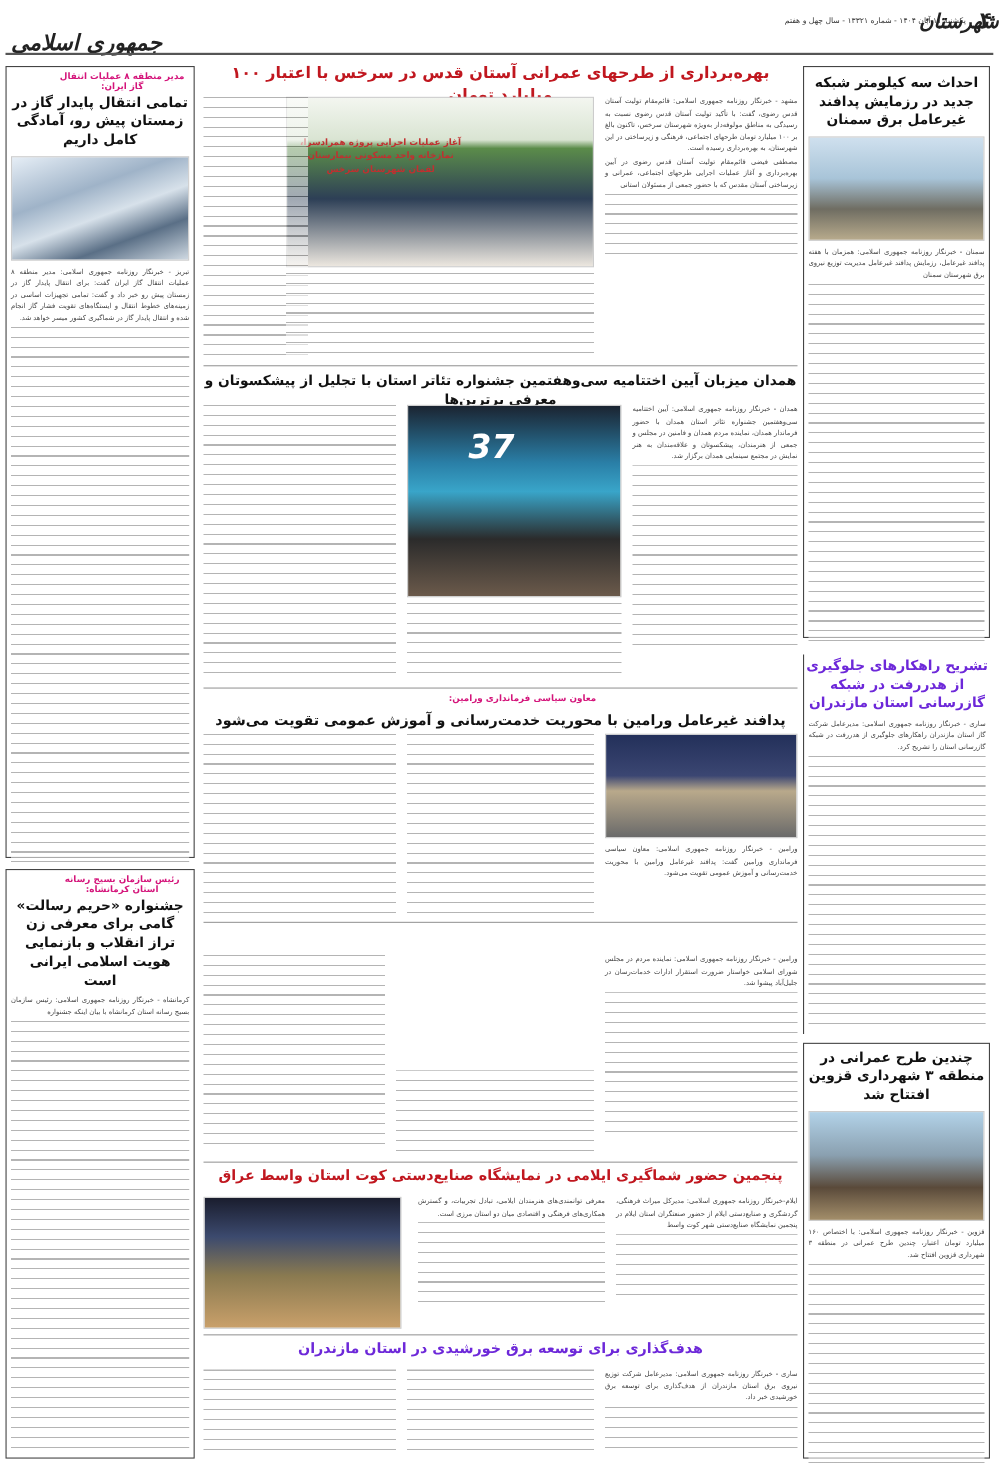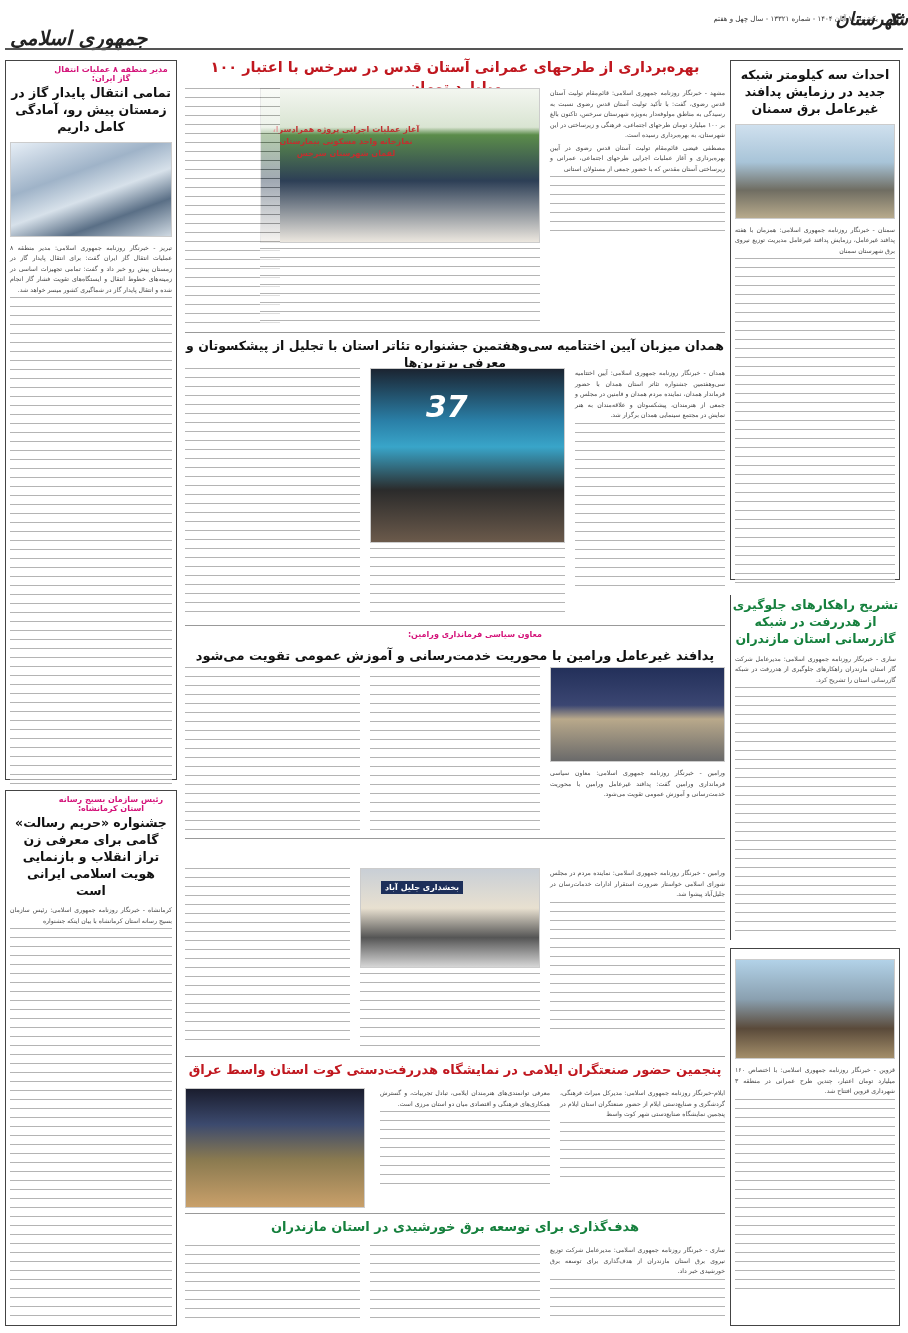"تشریح راهکارهای جلوگیری از هدررفت" .navy { color: #15803d -> #6d28d9 }
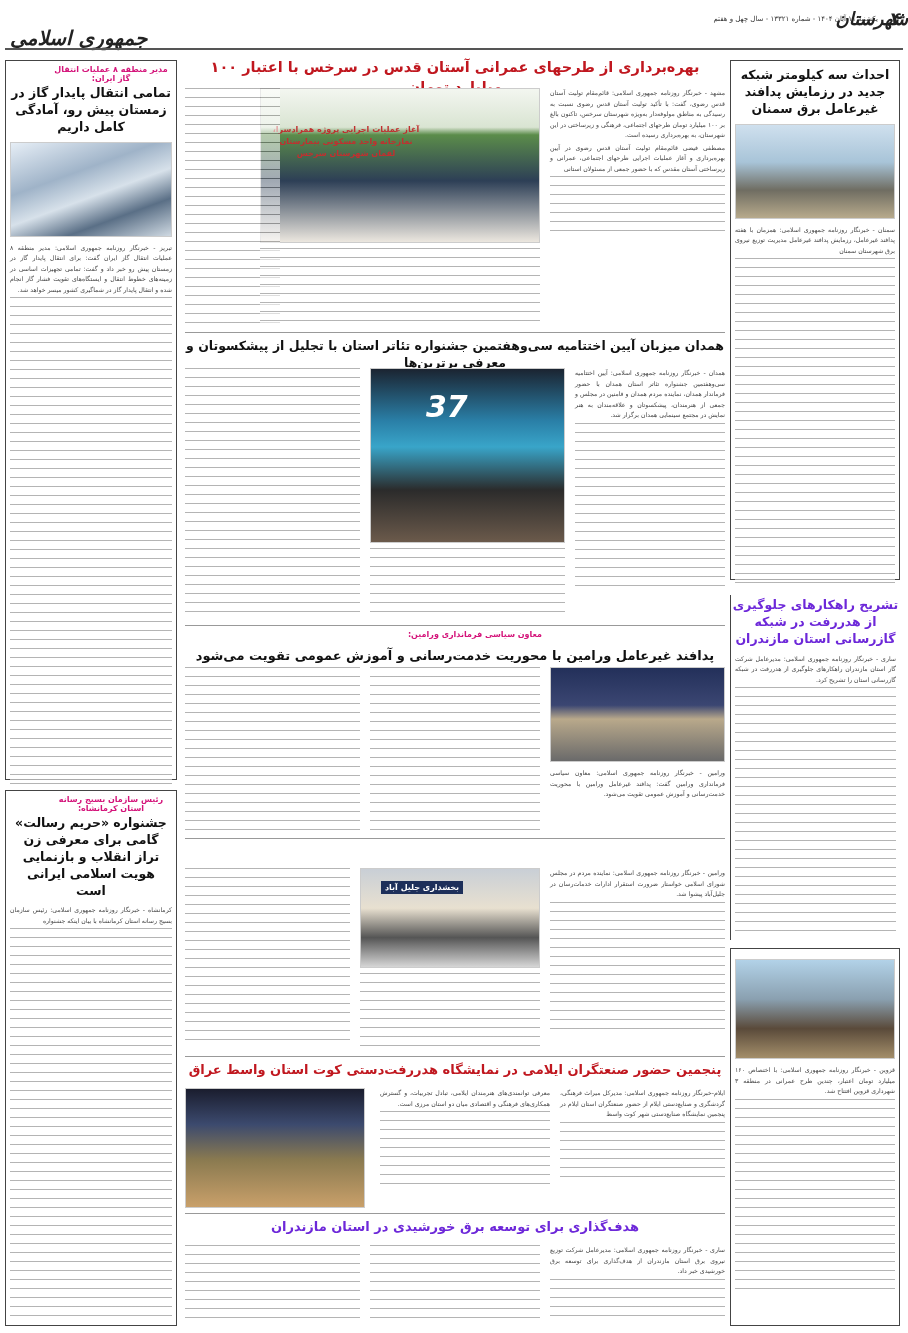"بخشداری جلیل آباد" div.abs { html: <div> <div>بخشداری جلیل آباد</div> </div> -> none }
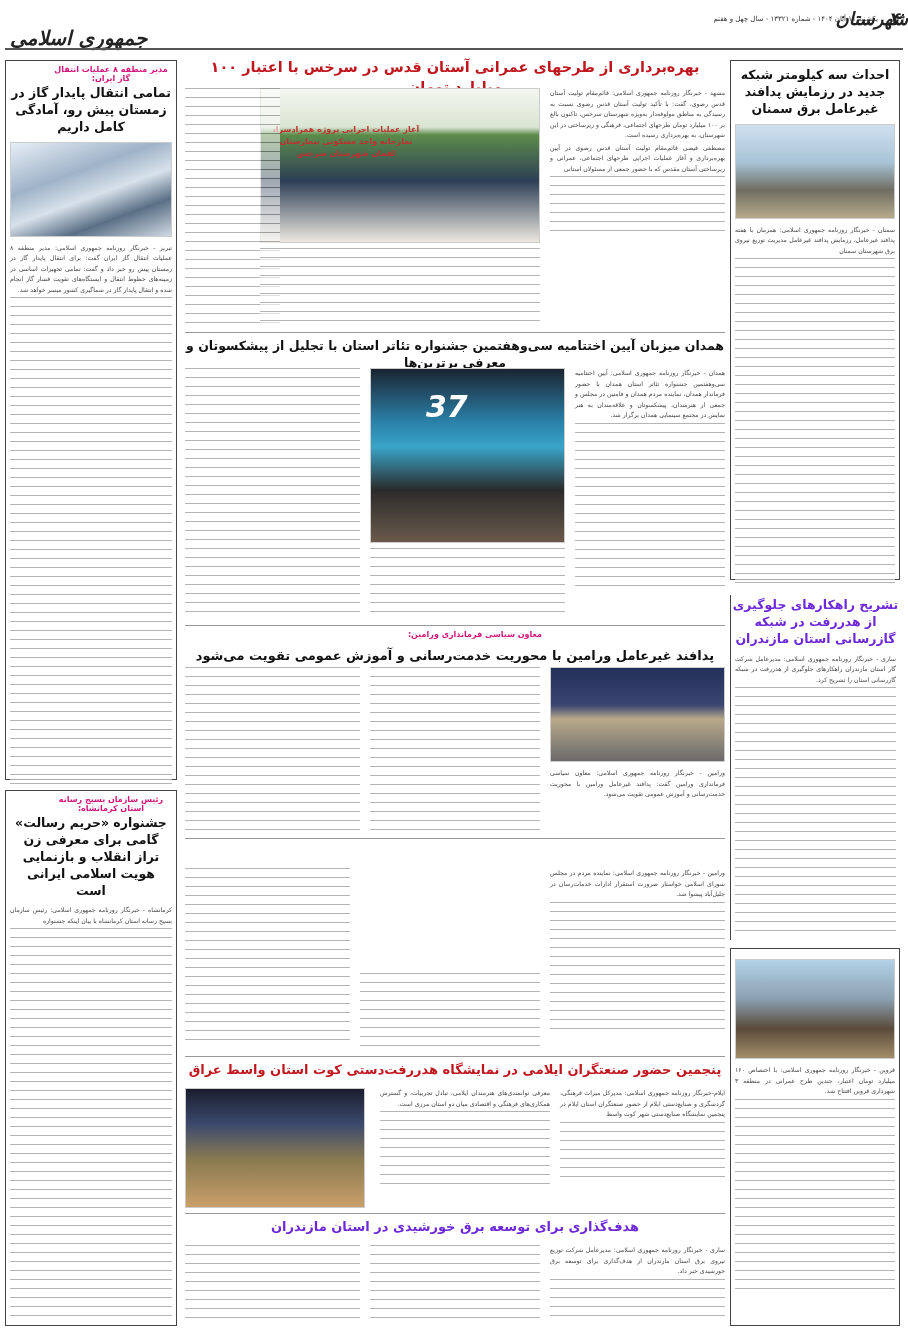"چندین طرح عمرانی در منطقه" div.headline { html: none -> <div>چندین طرح عمرانی در منطقه ۳ شهرداری قزوین افتتاح شد</div> }
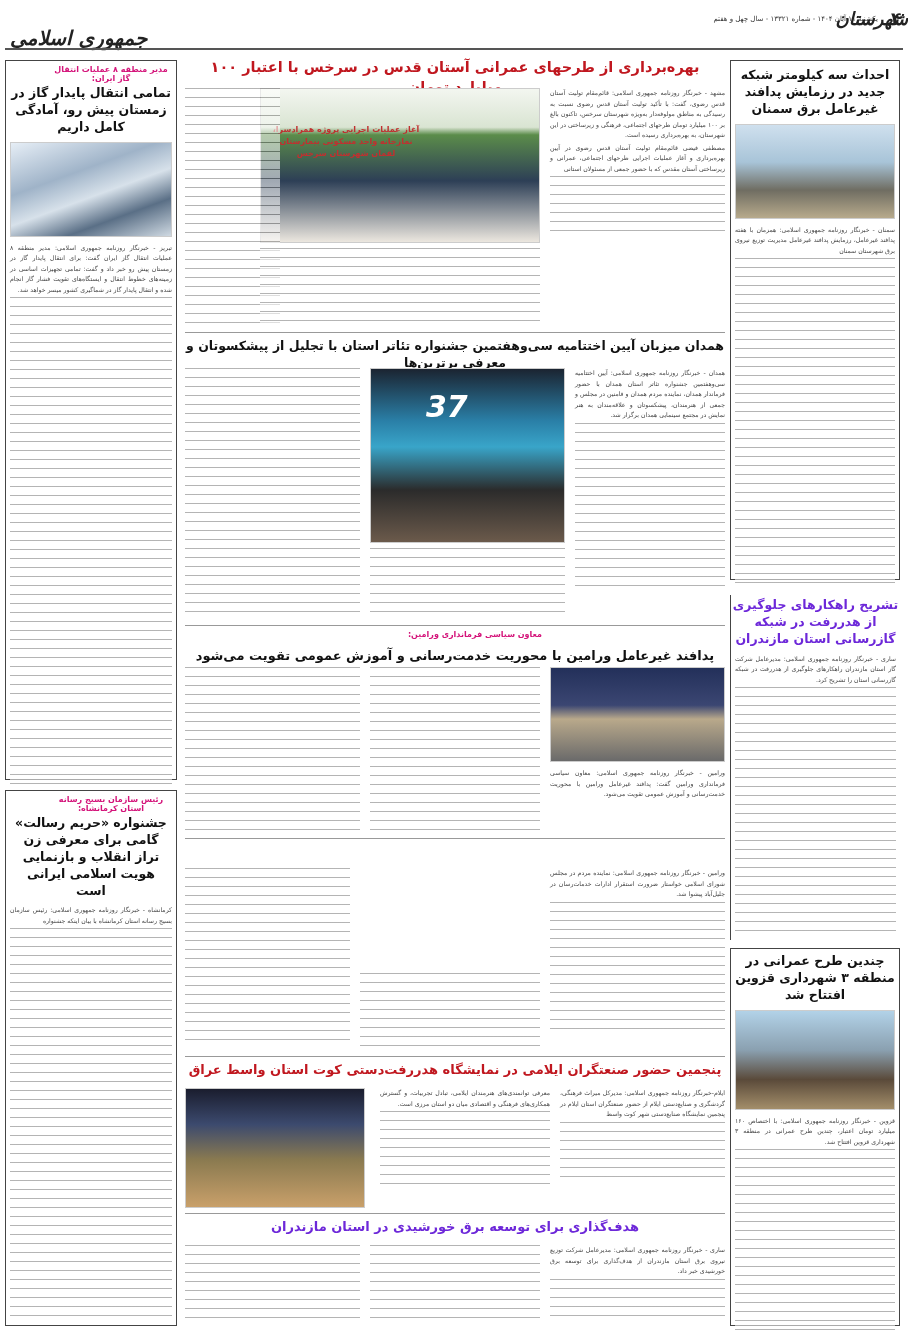"پنجمین حضور صنعتگران ایلامی در" div.headline { text: صنعتگران ایلامی در نمایشگاه هدررفت -> شماگیری ایلامی در نمایشگاه صنایع }
